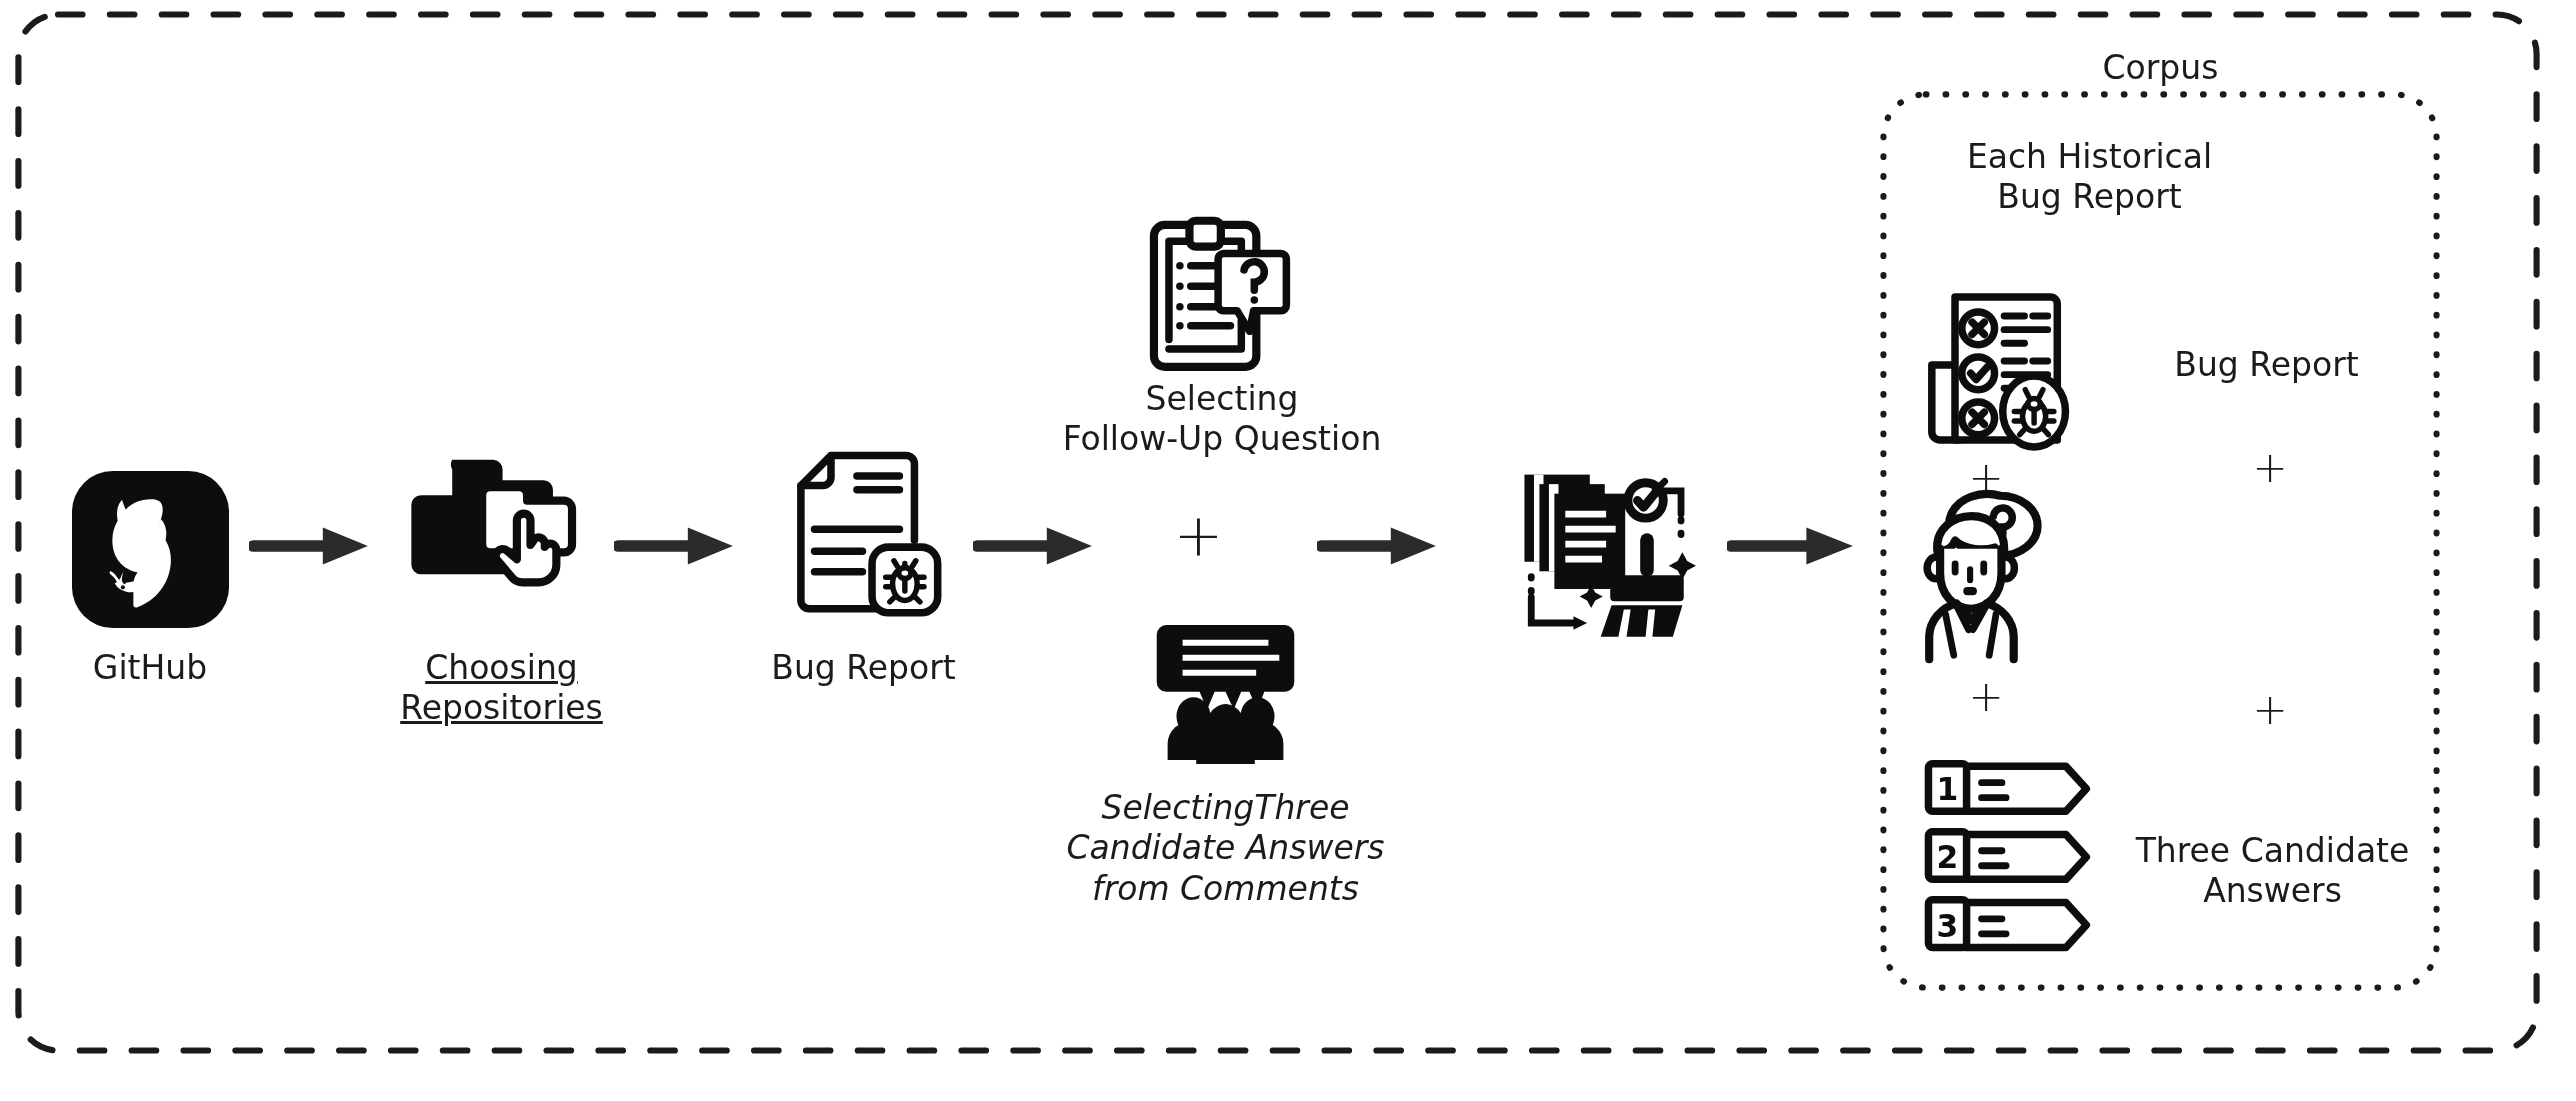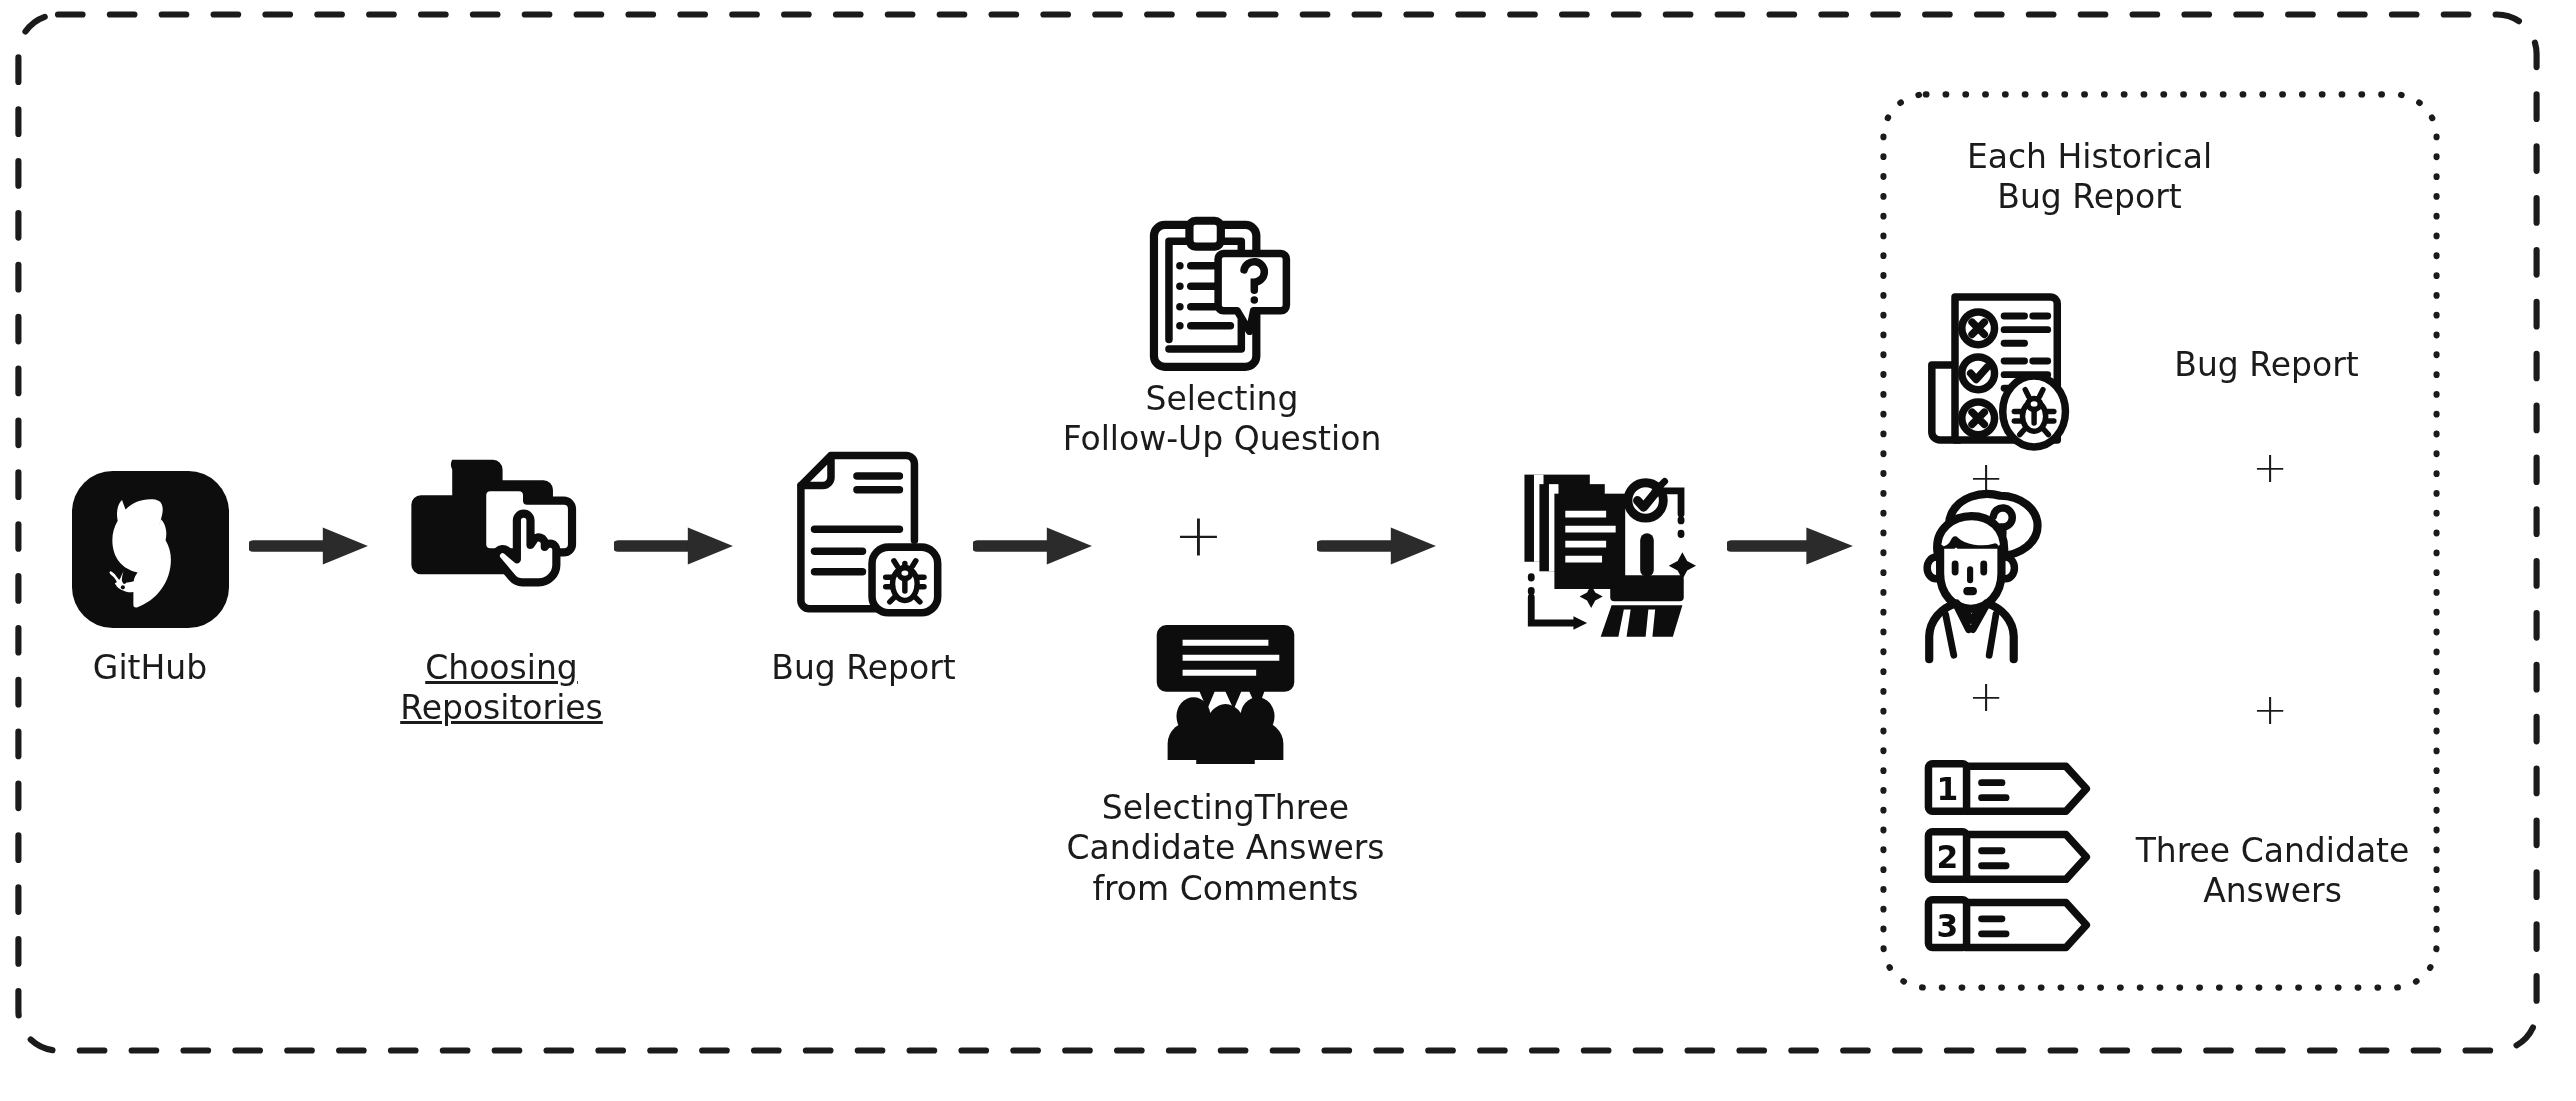"Corpus" div.lbl { html: none -> <div>Corpus</div> }
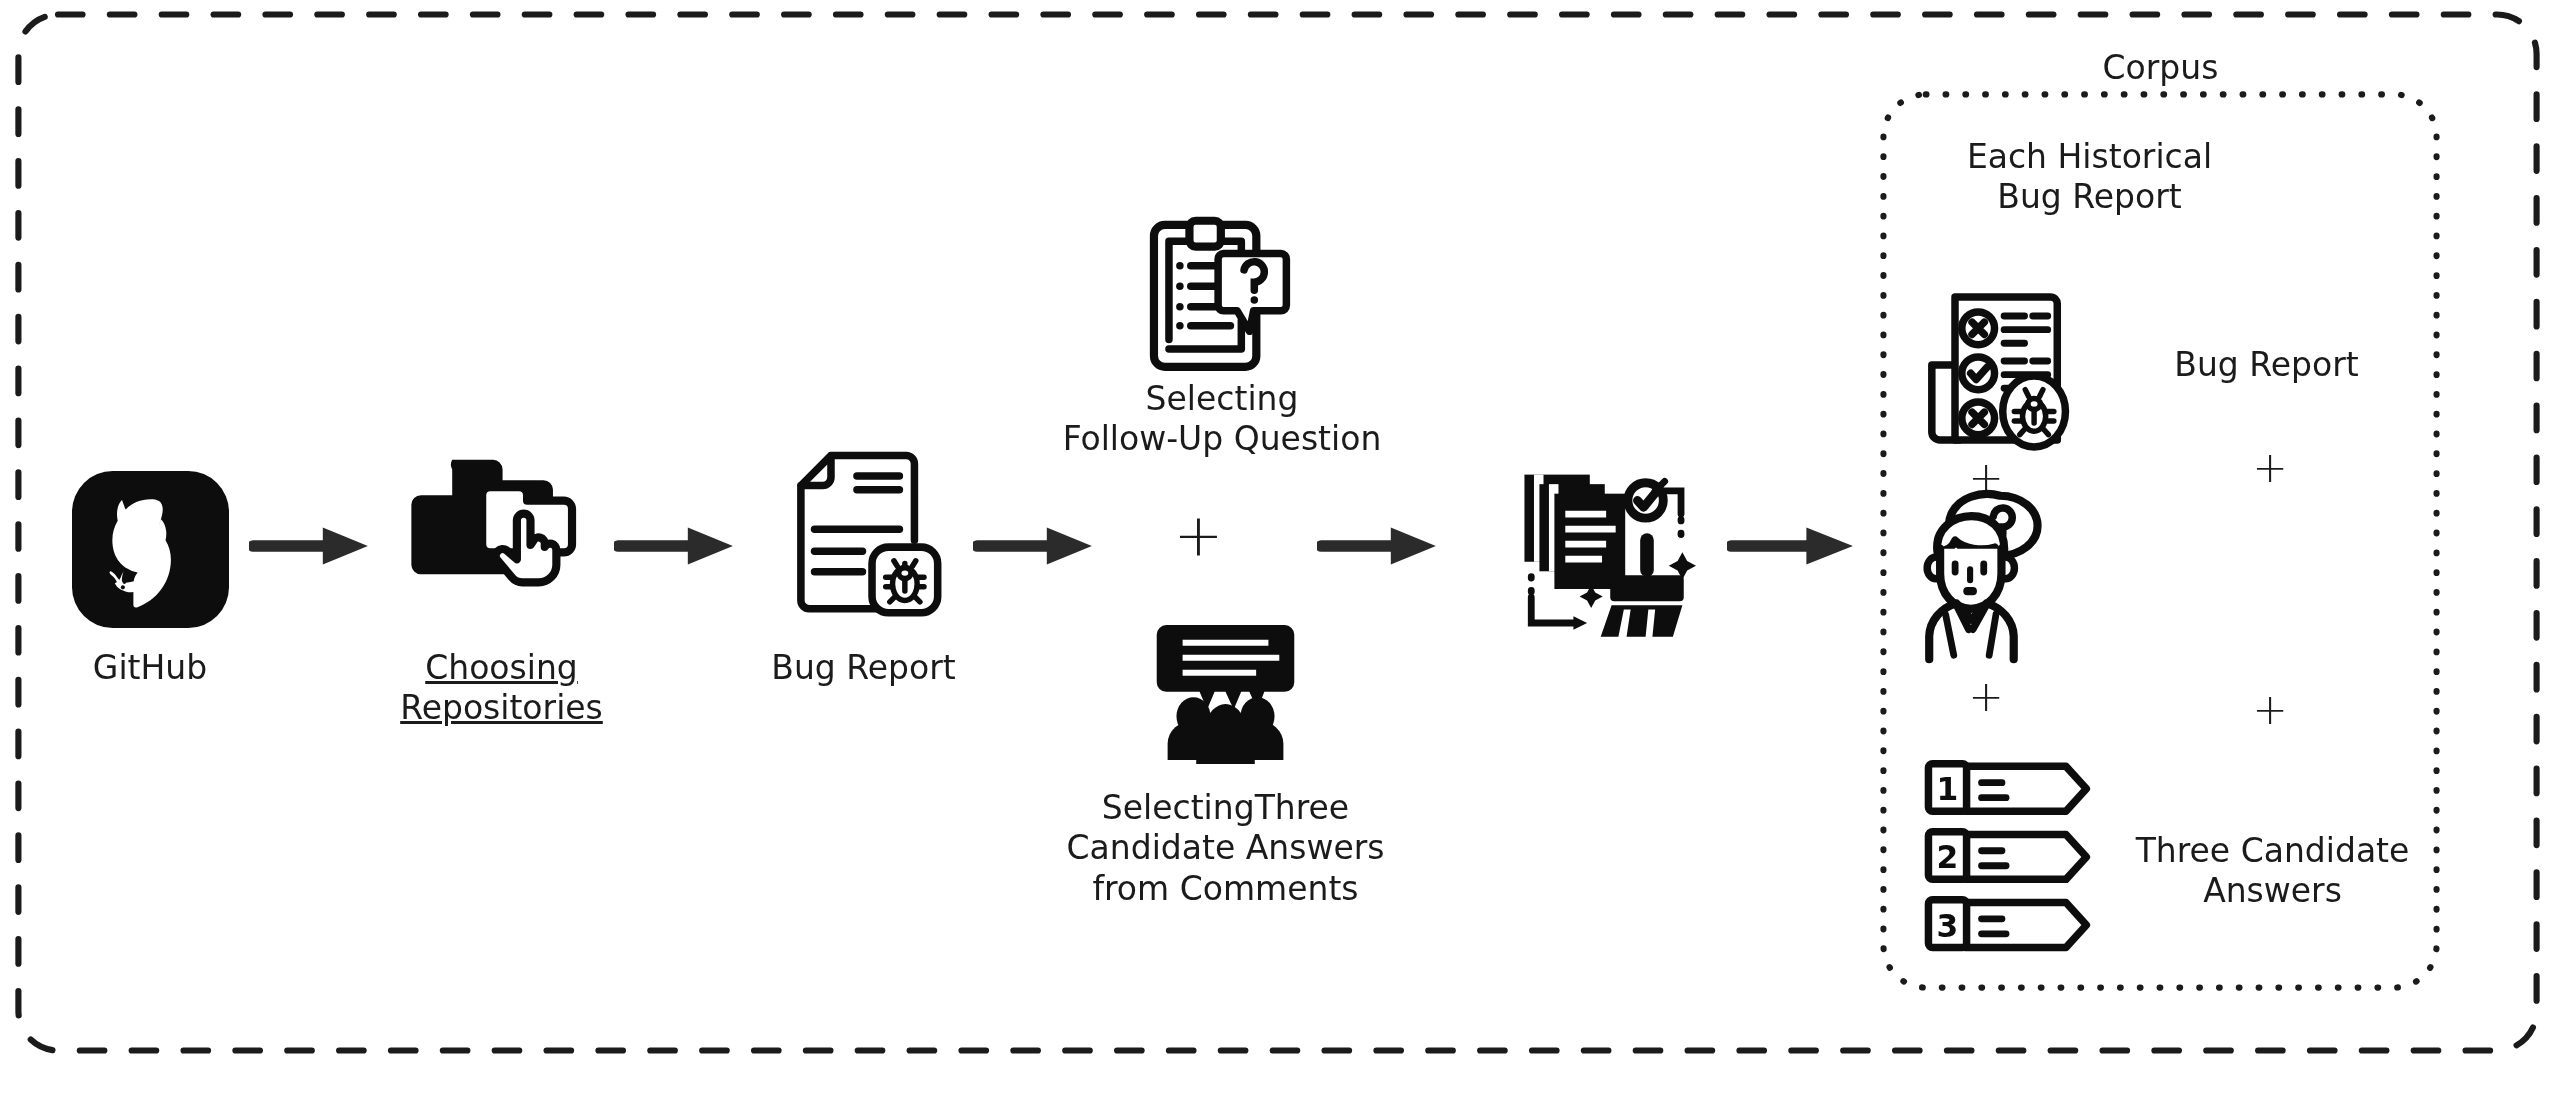"SelectingThree" div.lbl { font-style: none -> italic }
